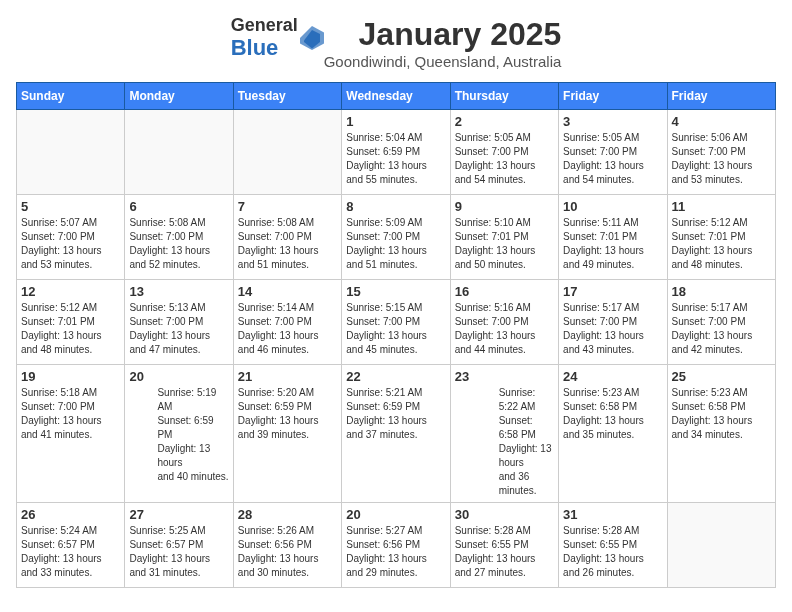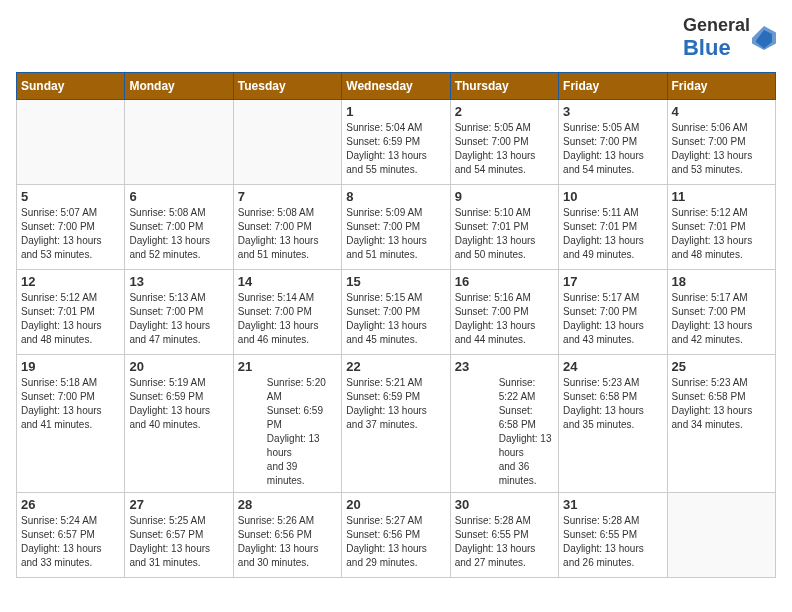"General" .header { justify-content: flex-end -> center }
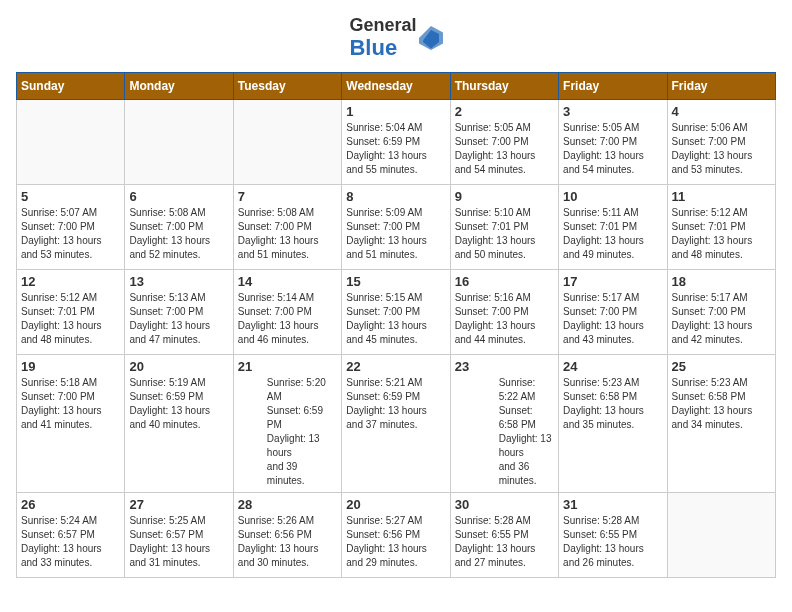"January 2025" div.title-block { html: none -> <div> <div>January 2025</div> <div>Goondiwindi, Queensland, Australia</div> </div> }
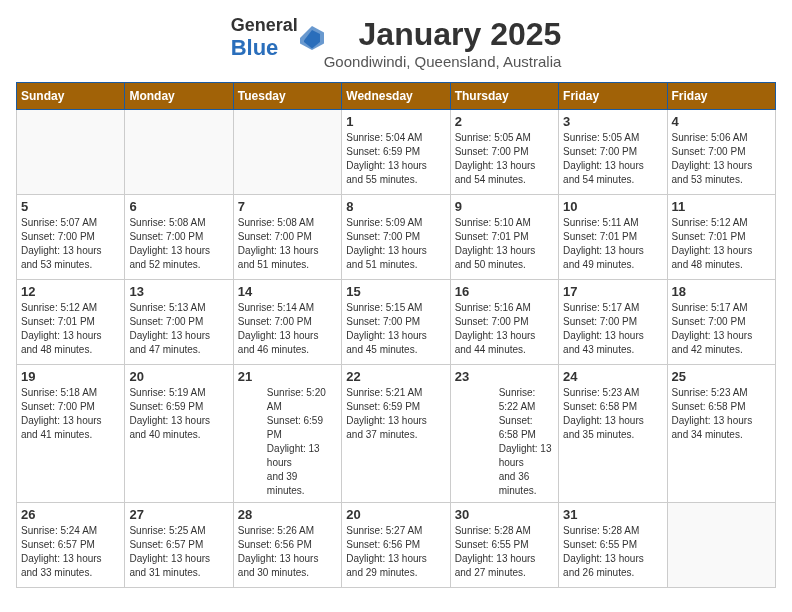"Sunday" thead th { background-color: #a16207 -> #3b82f6 }
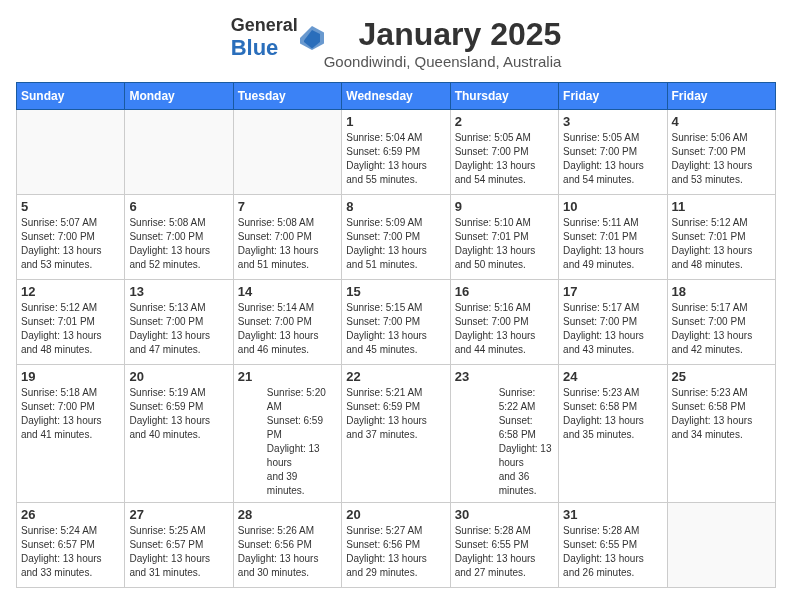"Sunrise: 5:19 AM" div.day-info { margin-left: none -> 28px }
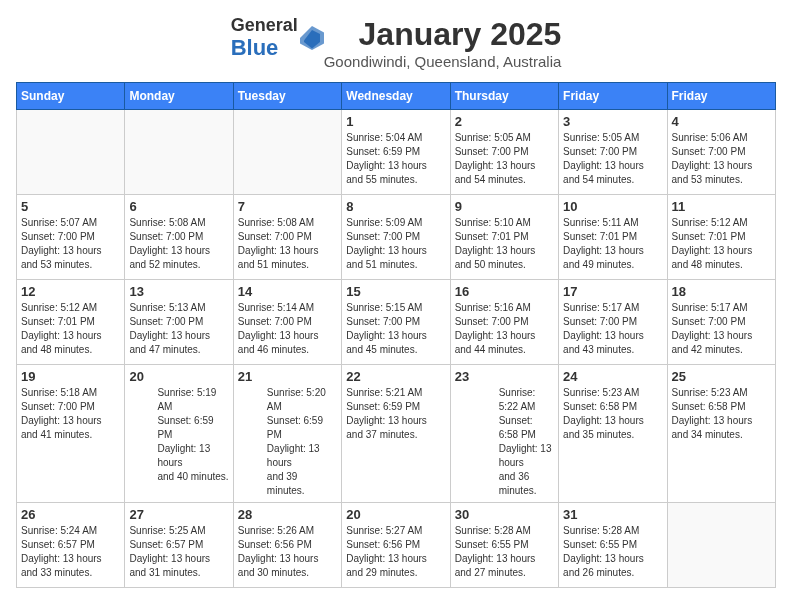"Sunrise: 5:20 AM" div.day-info { margin-left: 29px -> none }
